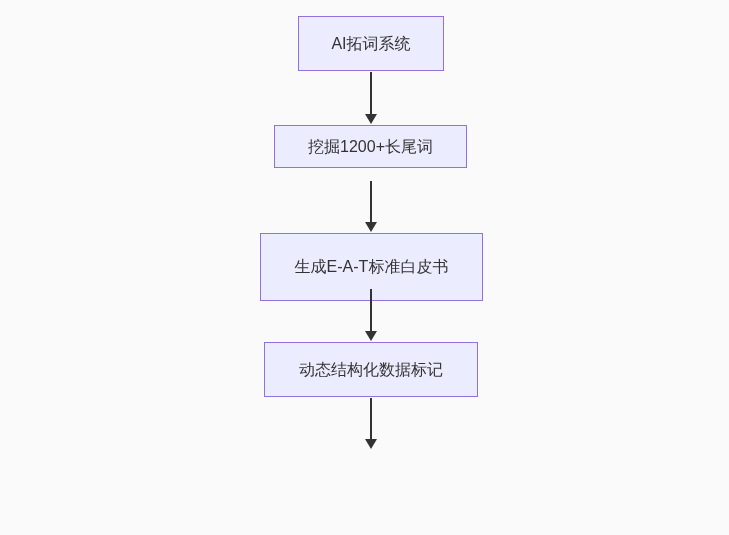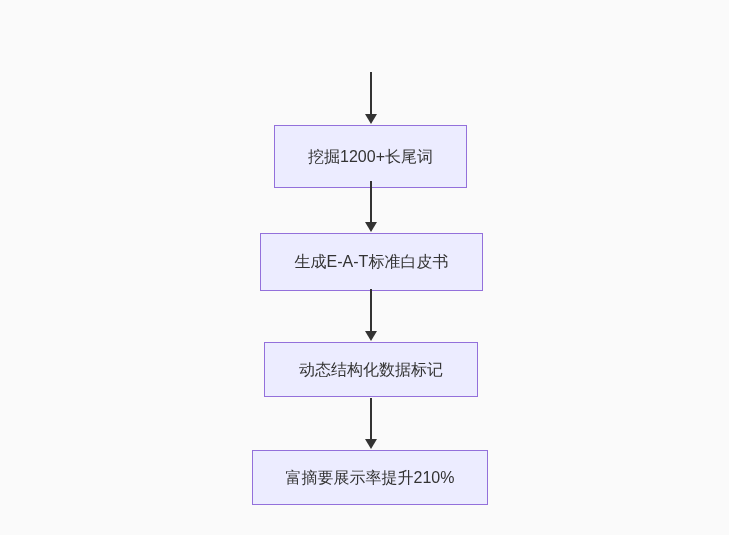"AI拓词系统" div.flow-node { html: none -> <div> <span>AI拓词系统</span> </div> }
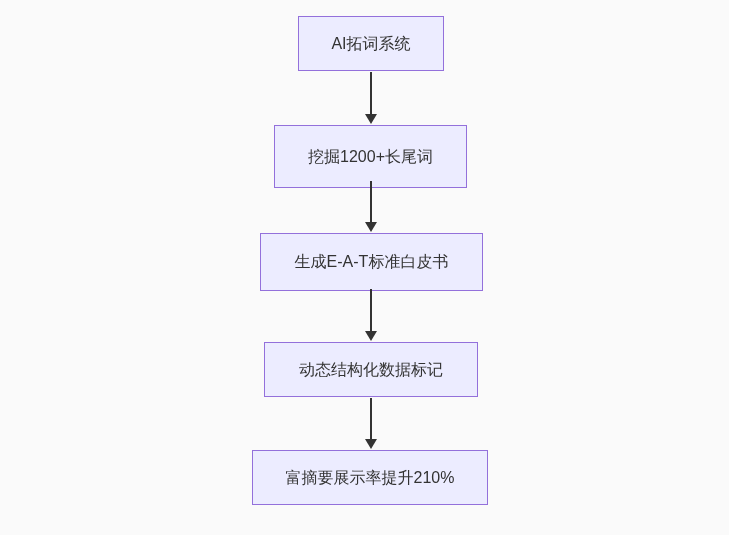"挖掘1200+长尾词" .flow-node-2 { height: 63px -> 43px }
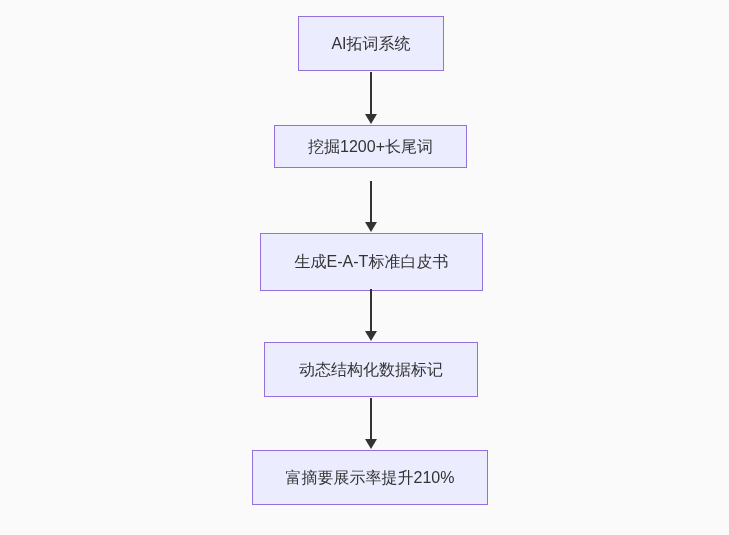"生成E-A-T标准白皮书" .flow-node-3 { height: 58px -> 68px }
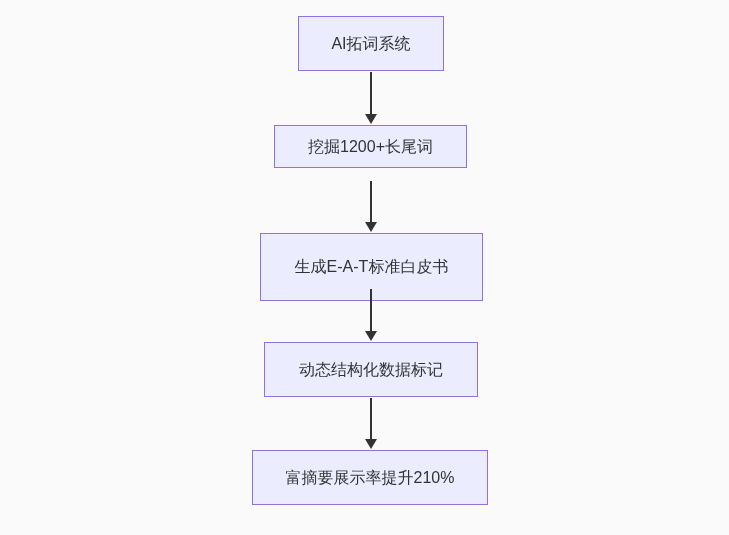"富摘要展示率提升210%" div.flow-node { html: <div> <span>富摘要展示率提升210%</span> </div> -> none }
